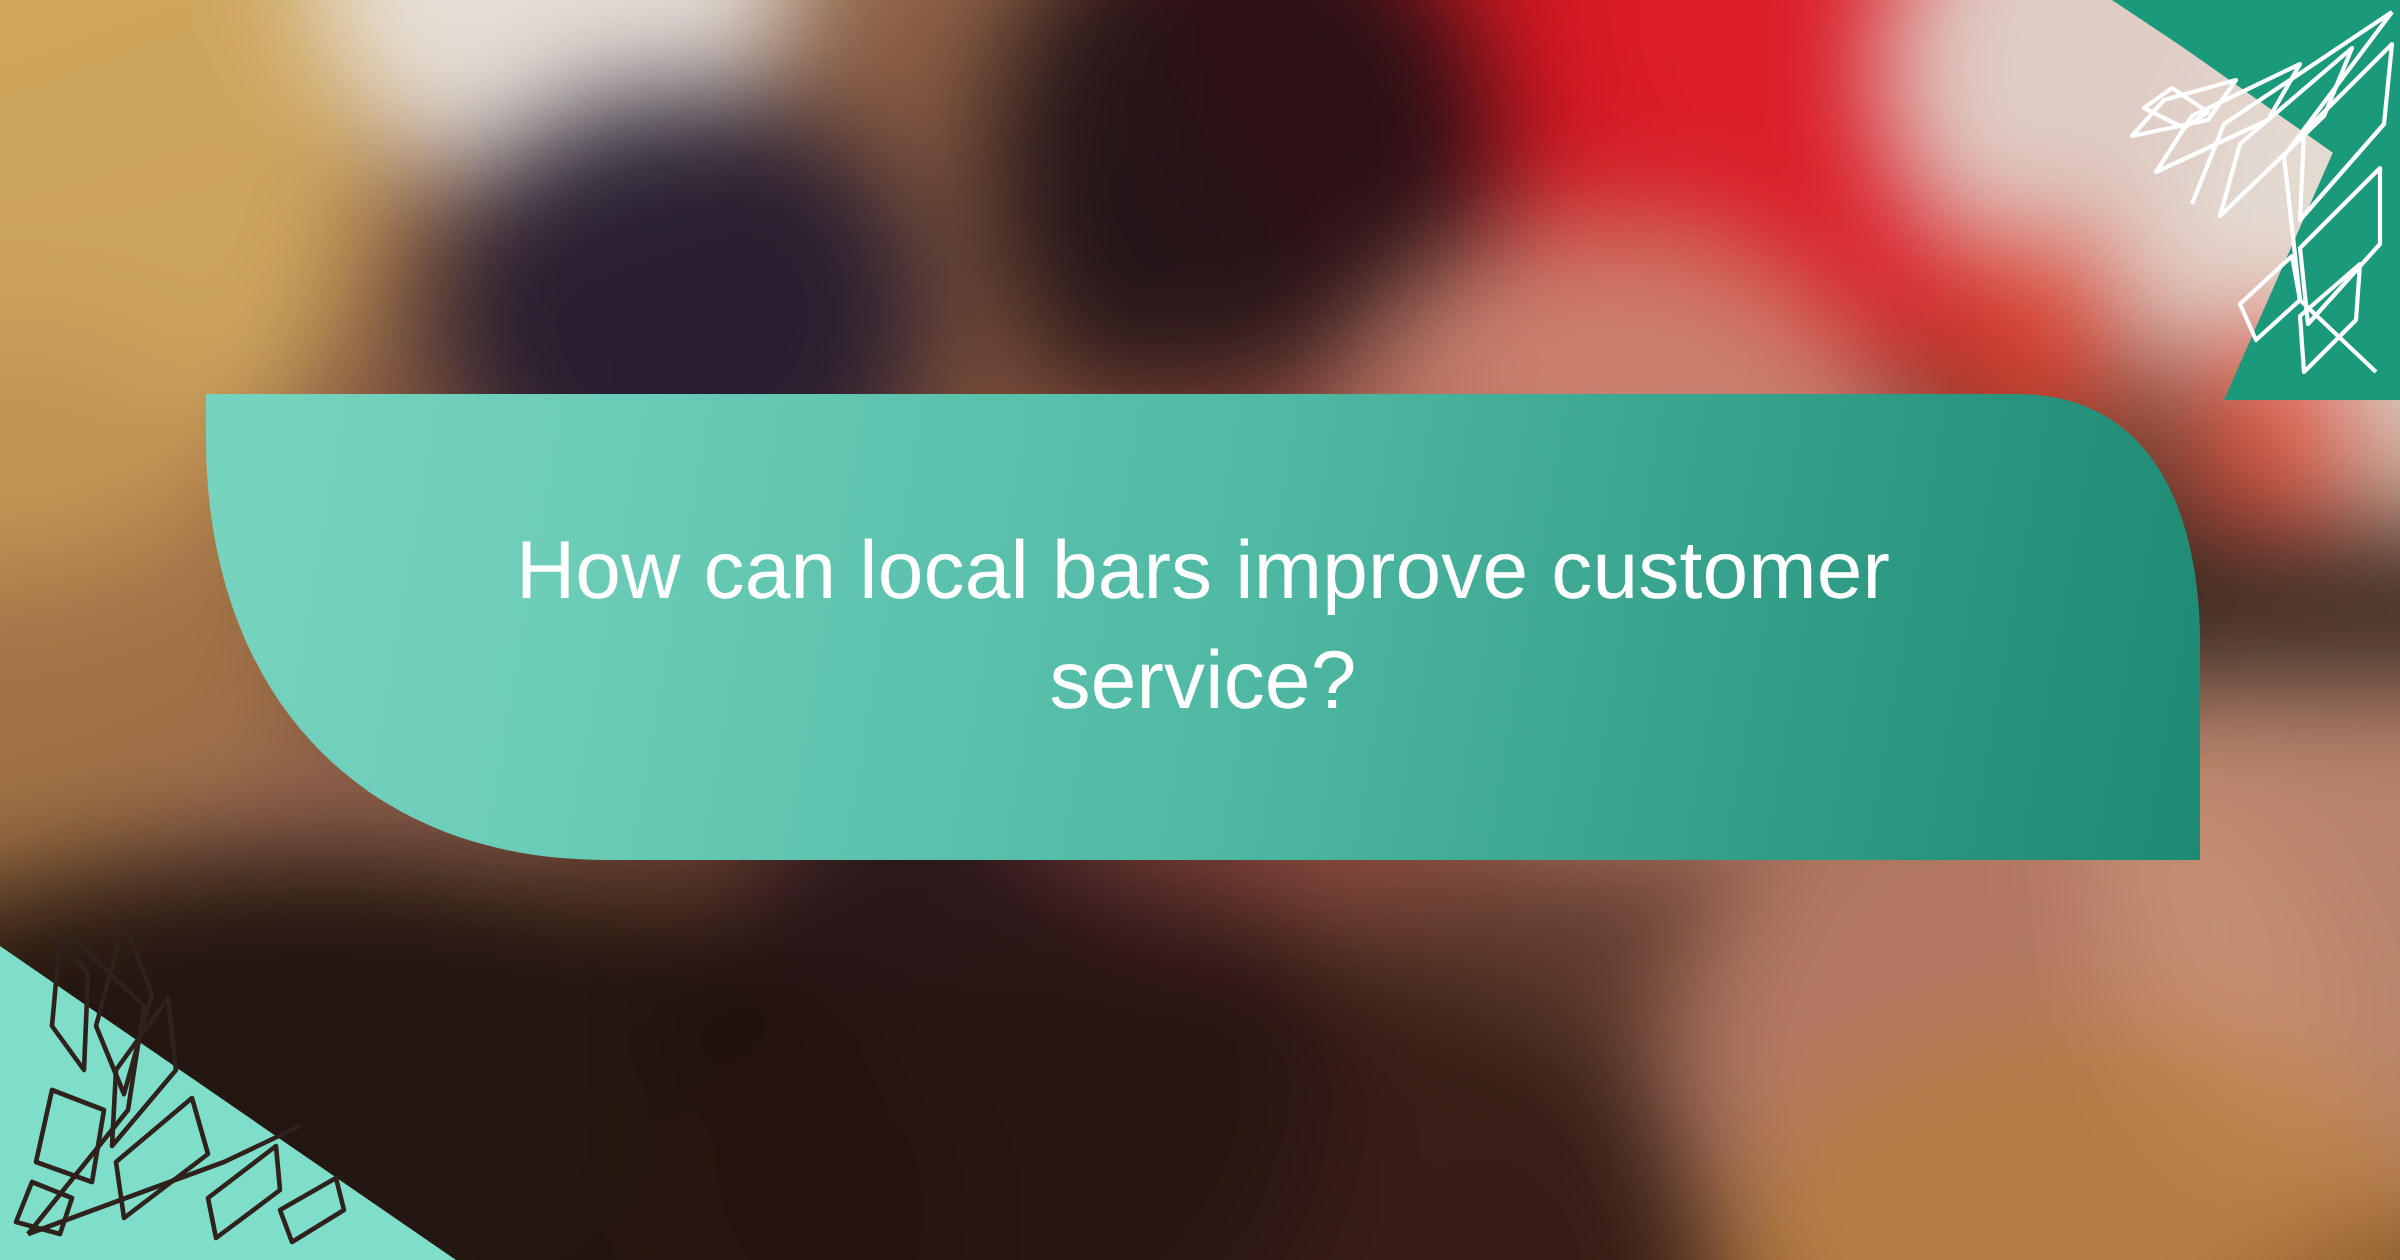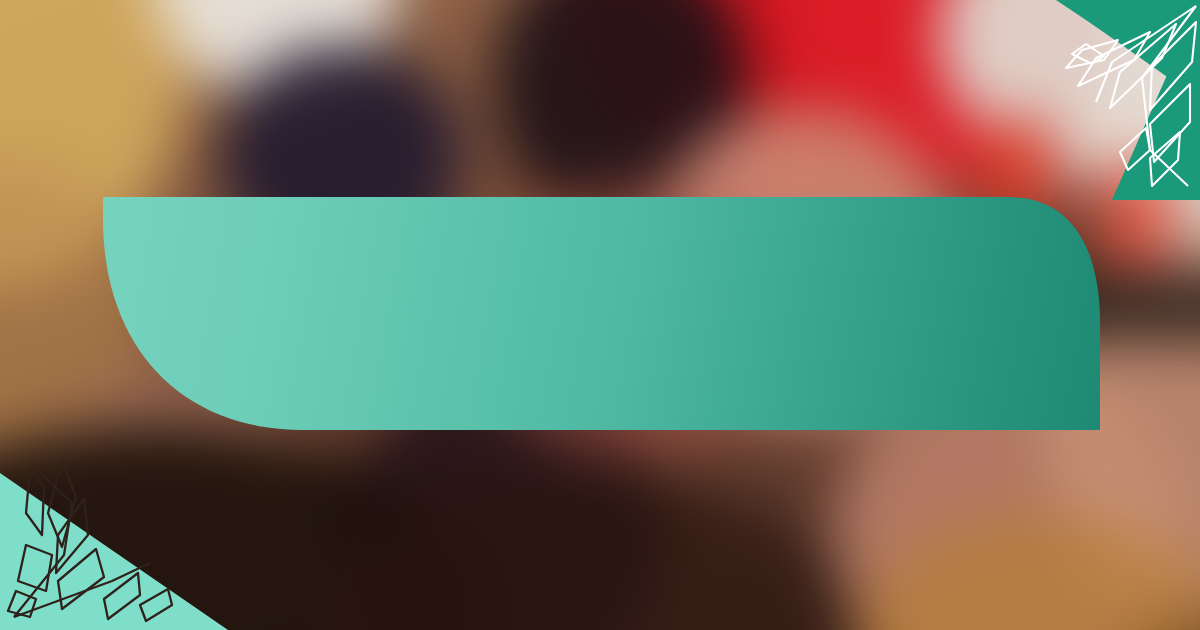"How can local bars improve" h1.banner-title { html: none -> <h1>How can local bars improve customer service?</h1> }
